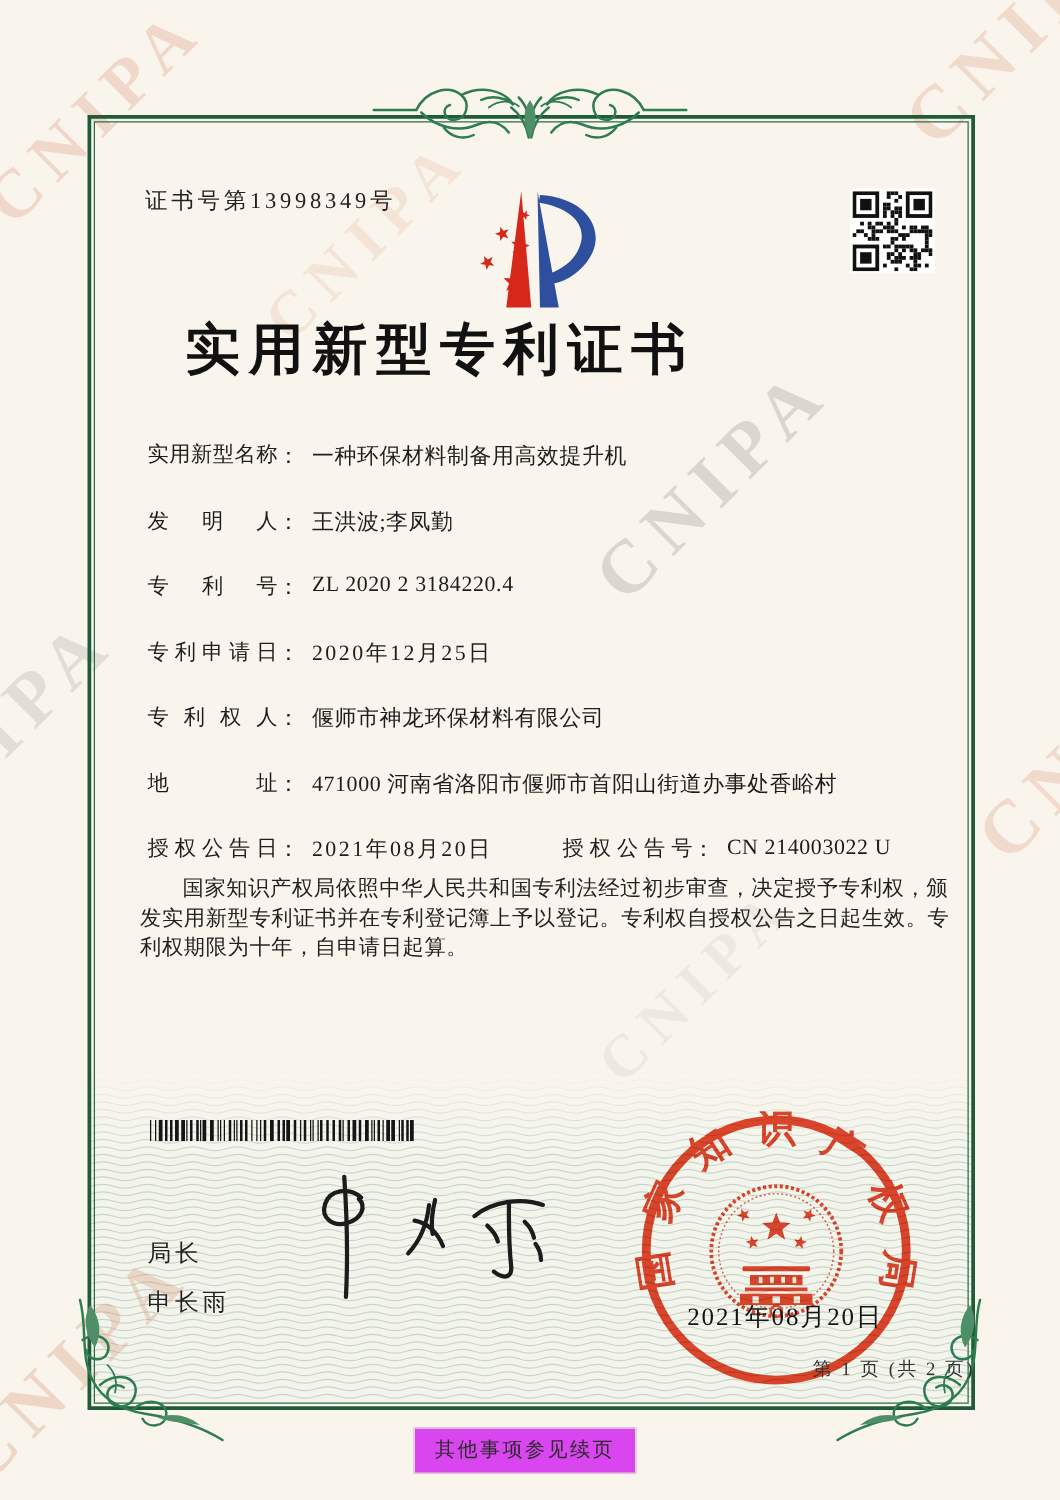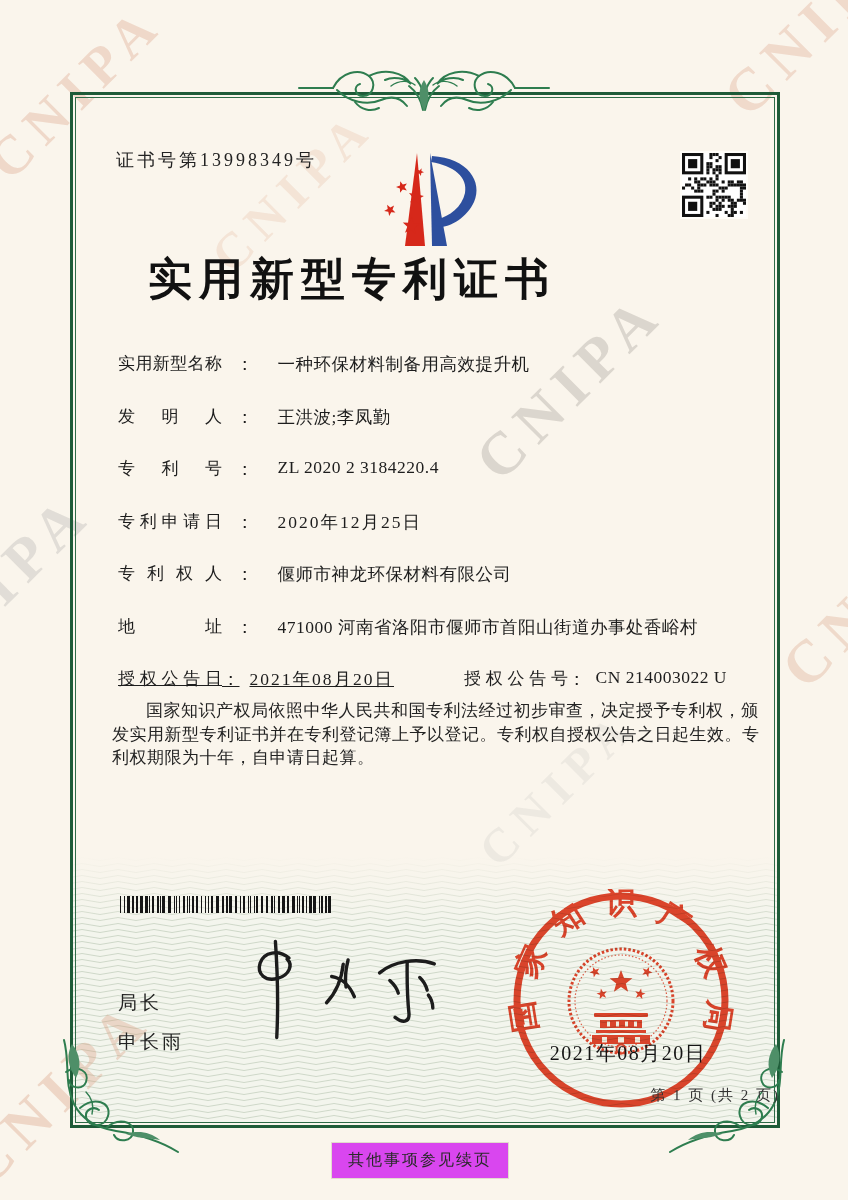"实用新型名称" .frow { gap: 14px -> none }
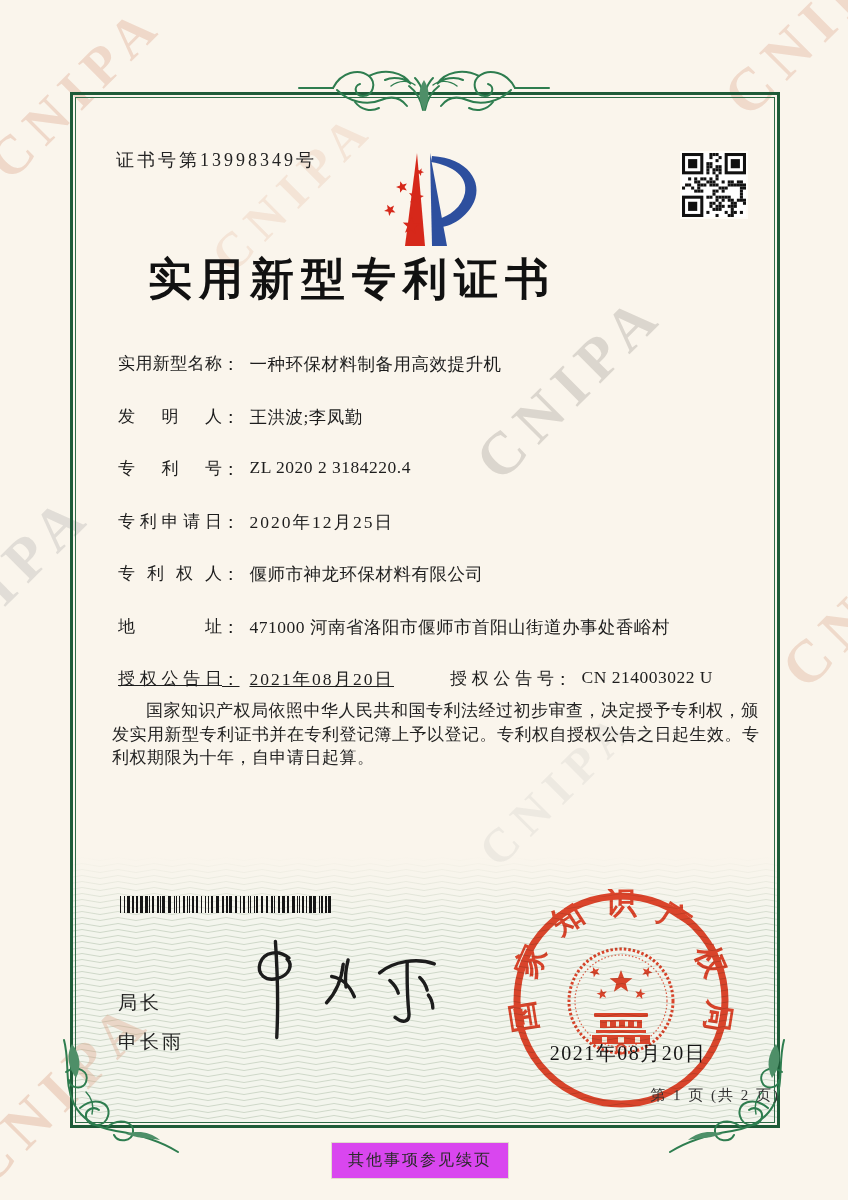"授权公告日" .g1 { text-decoration: underline -> none }
